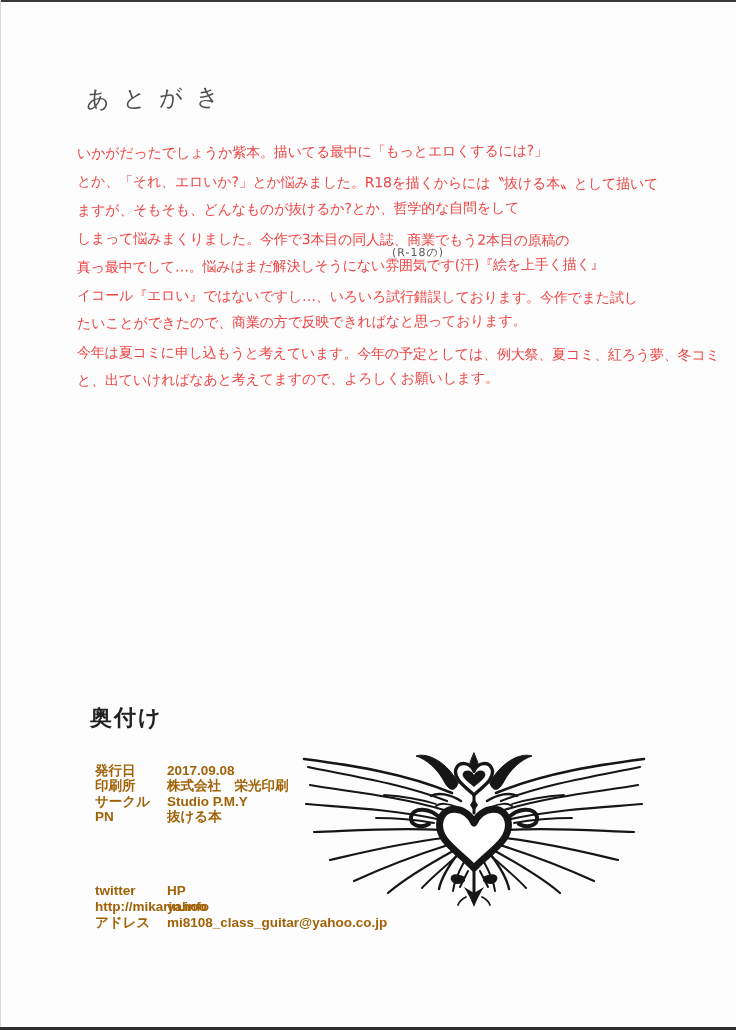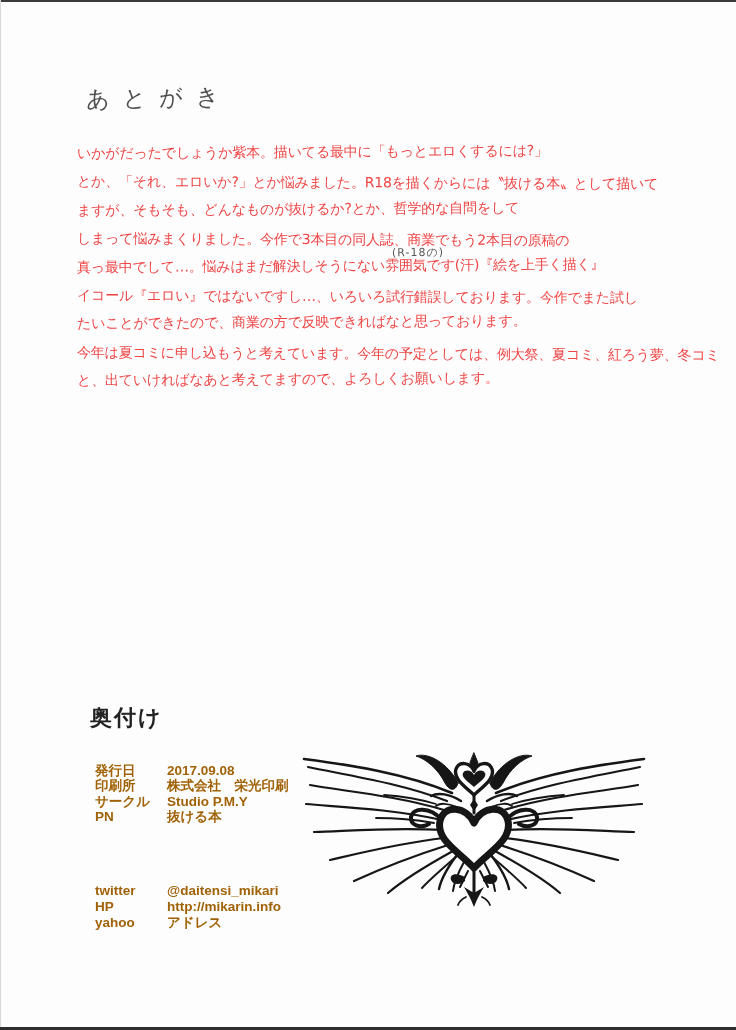"@daitensi_mikari" div.info-value { html: <div>@daitensi_mikari</div> -> none }
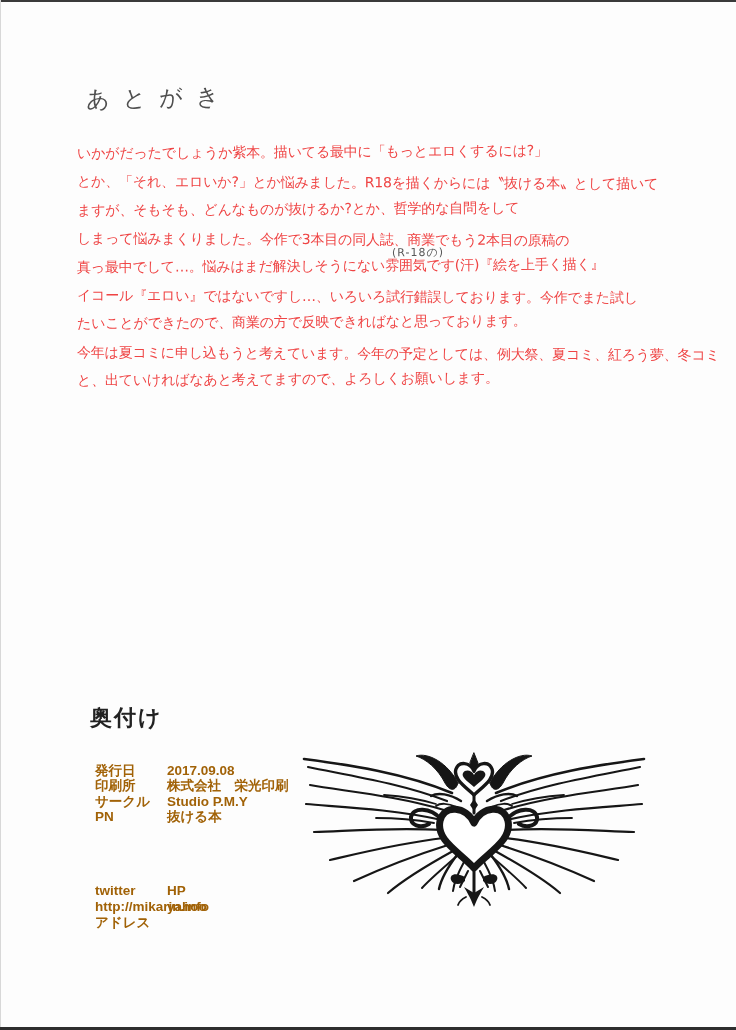"mi8108_class_guitar@yahoo.co.jp" div.info-value { html: none -> <div>mi8108_class_guitar@yahoo.co.jp</div> }
